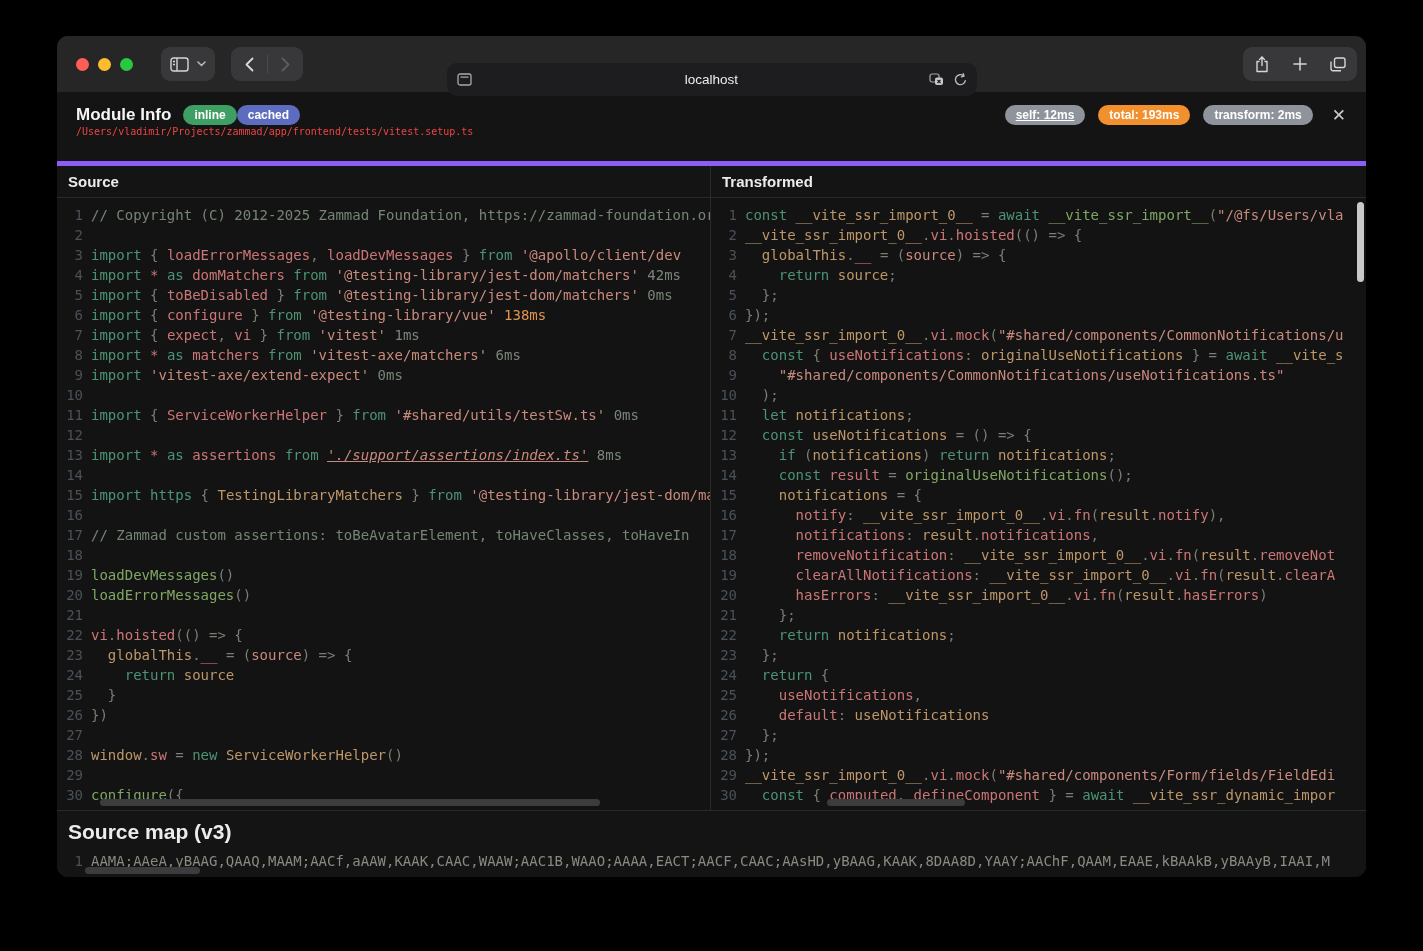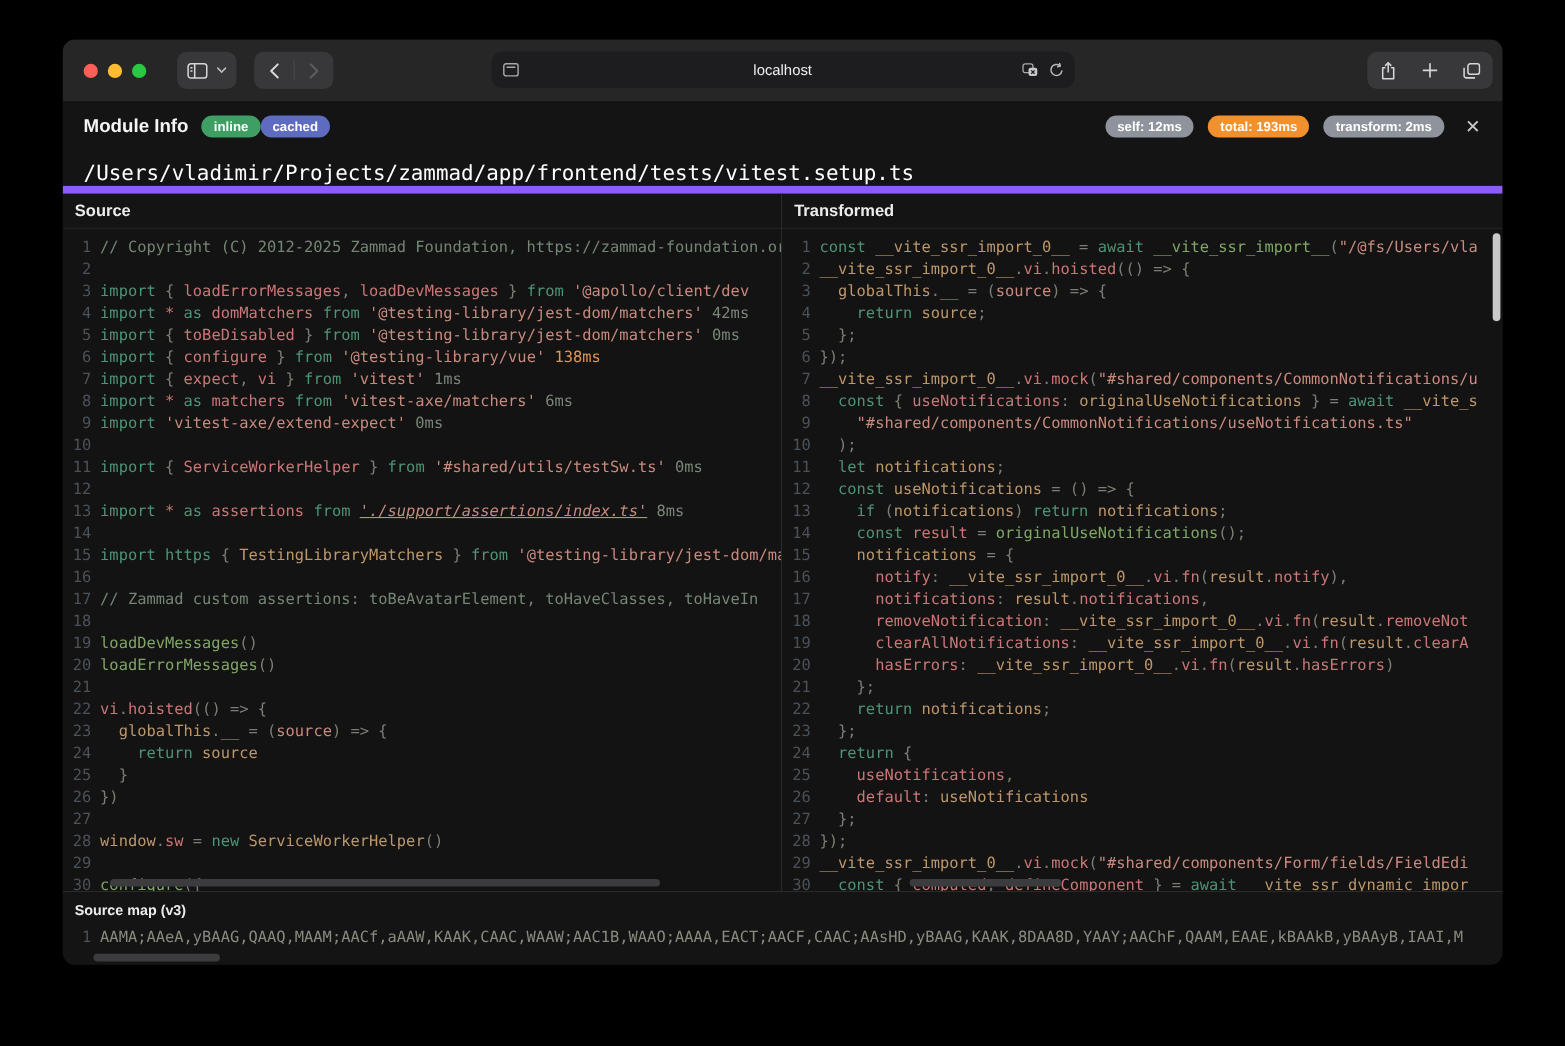"localhost" .url-bar { top: 11px -> 27px }
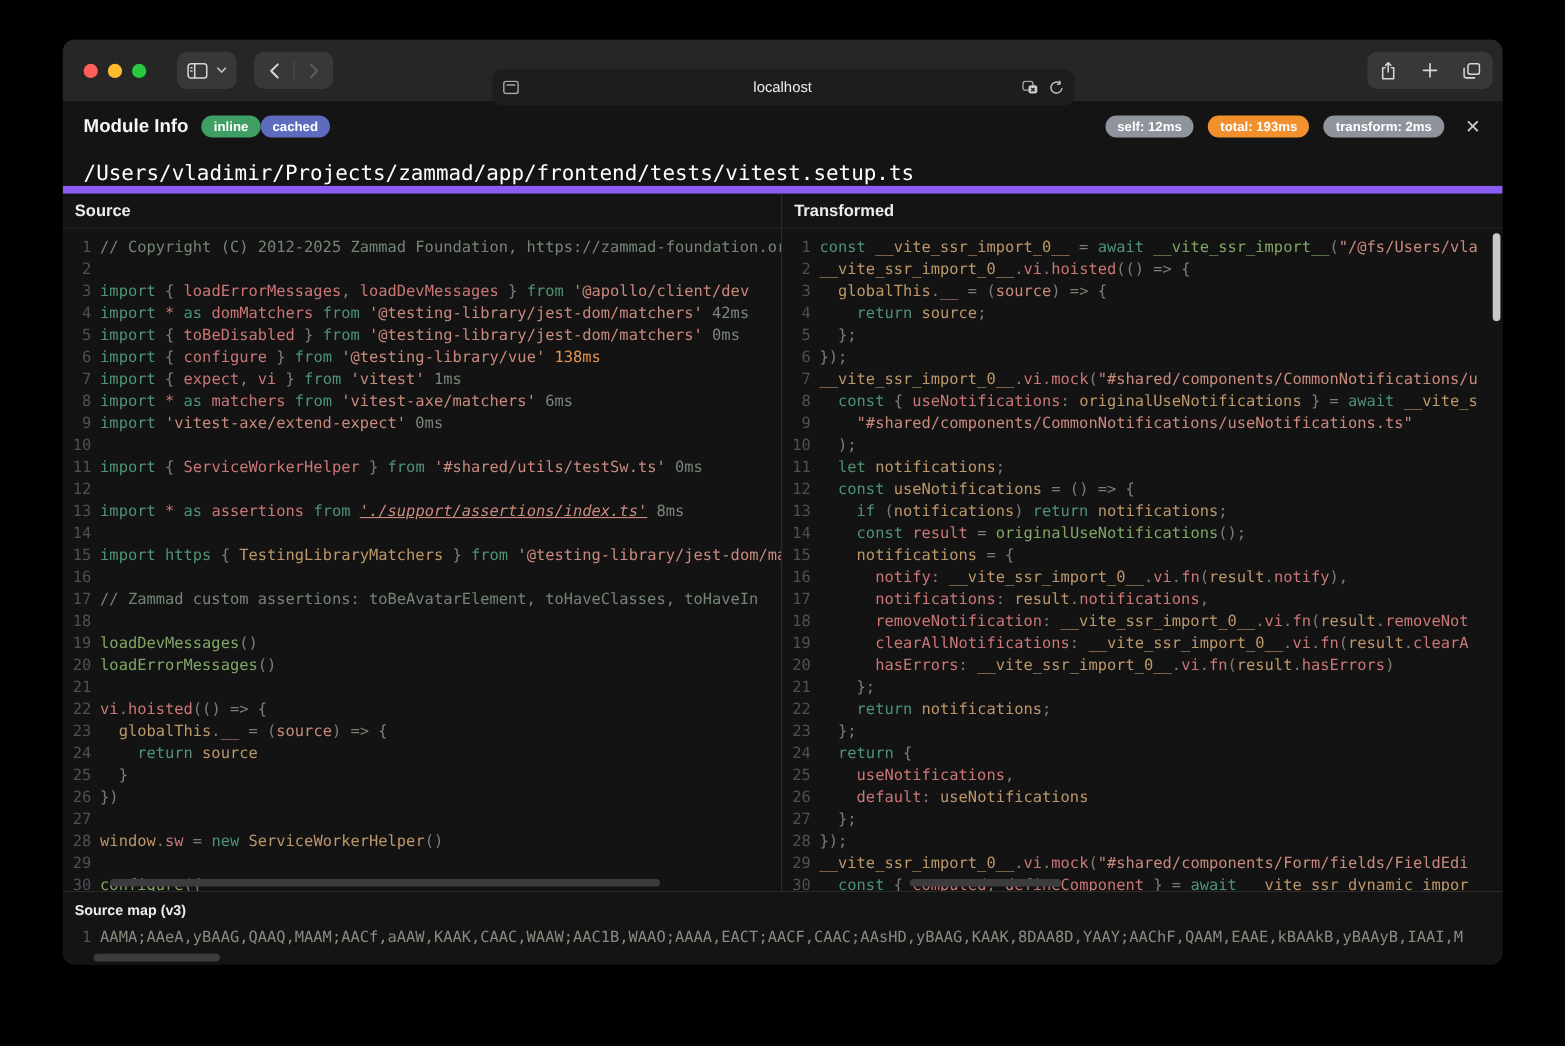"Module Info" .mod-head { border-bottom: 7px solid #8b5cf6 -> 5px solid #8b5cf6 }
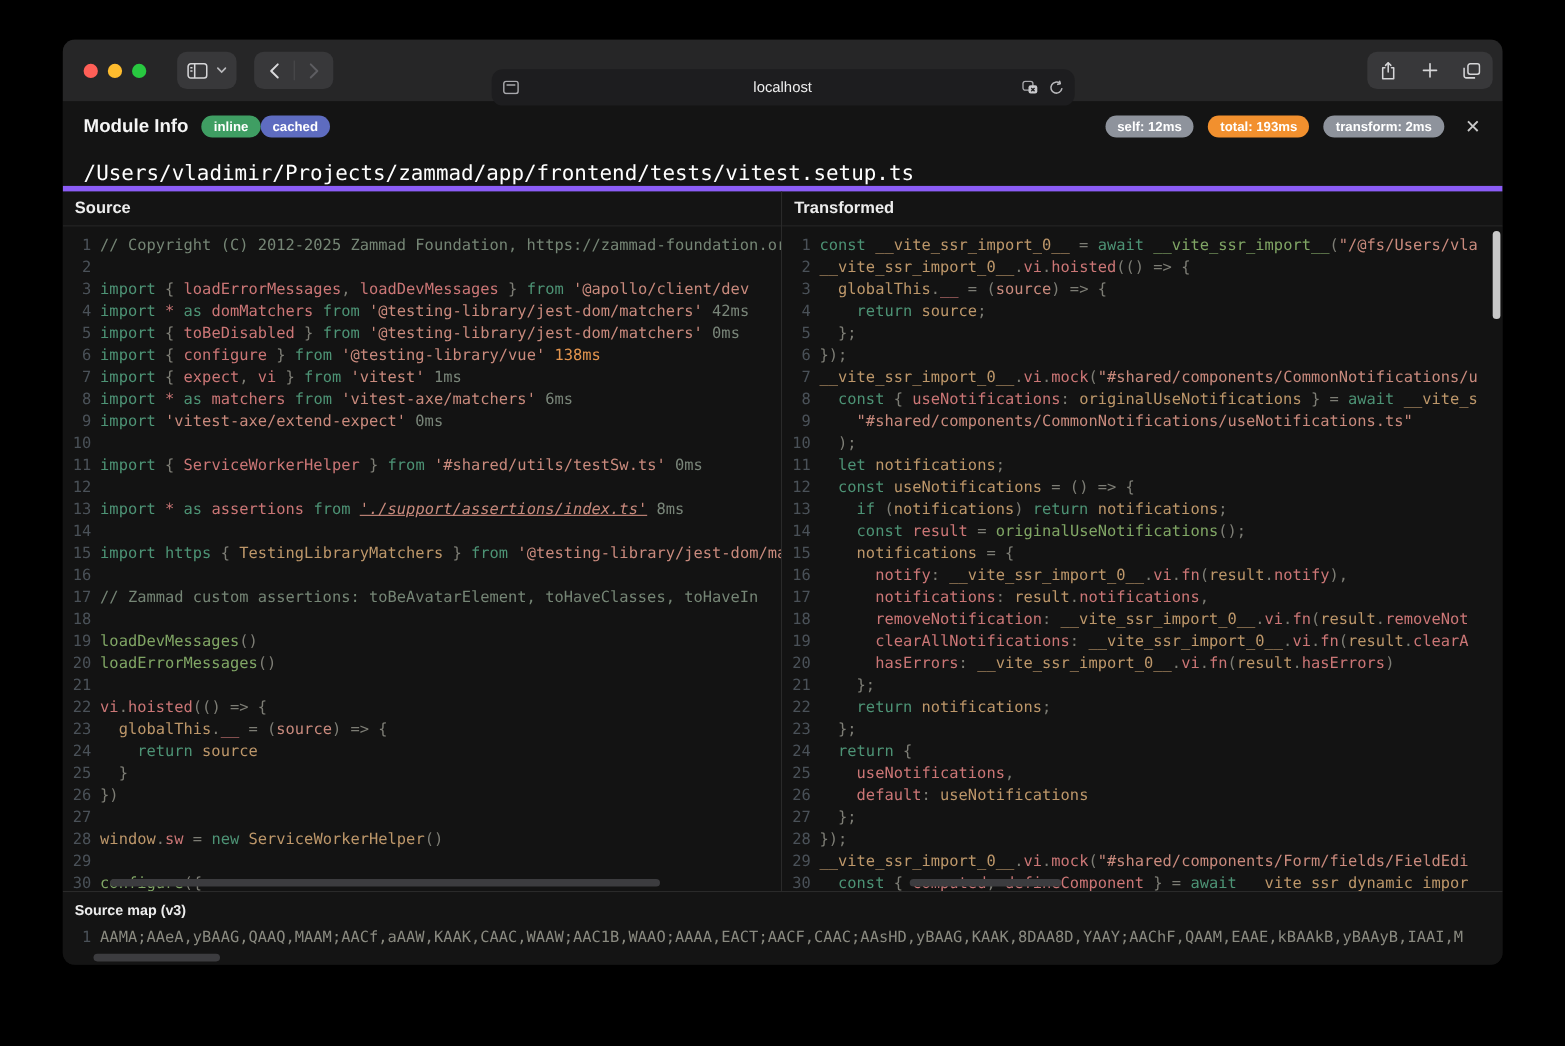"self: 12ms" span.pill { text-decoration: none -> underline }
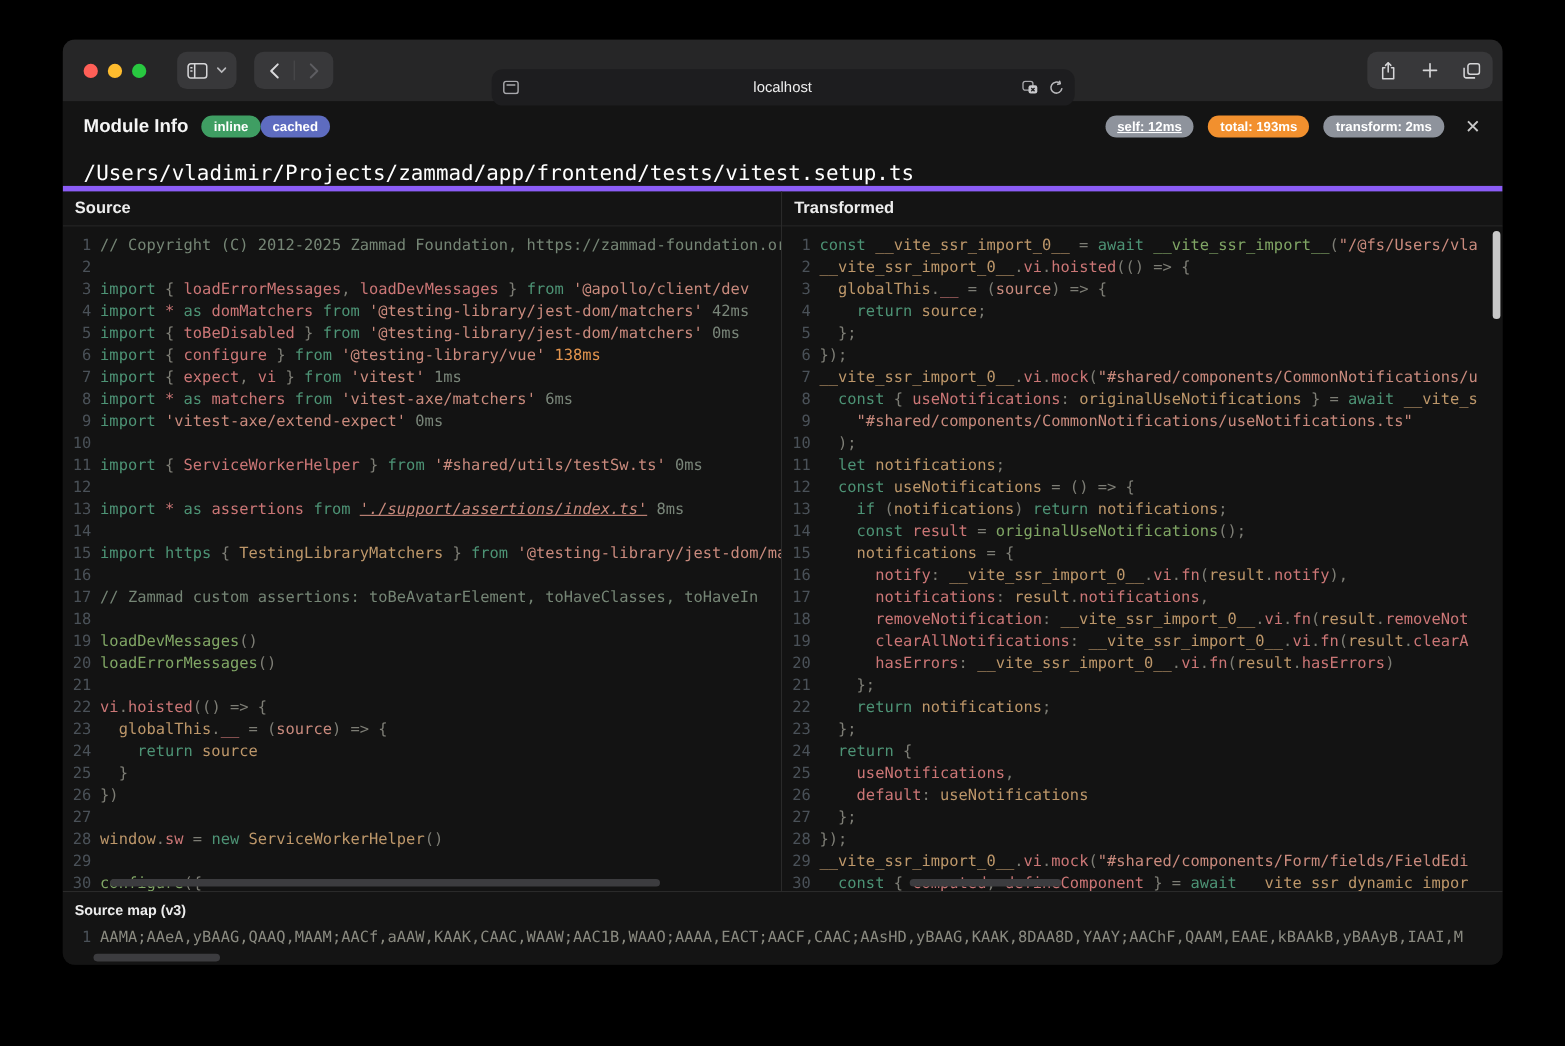"/Users/vladimir/Projects/zammad/app/fron" .mod-path { color: #ffffff -> #ef4444; font-size: 19px -> 10px; margin-top: 22px -> 1px }
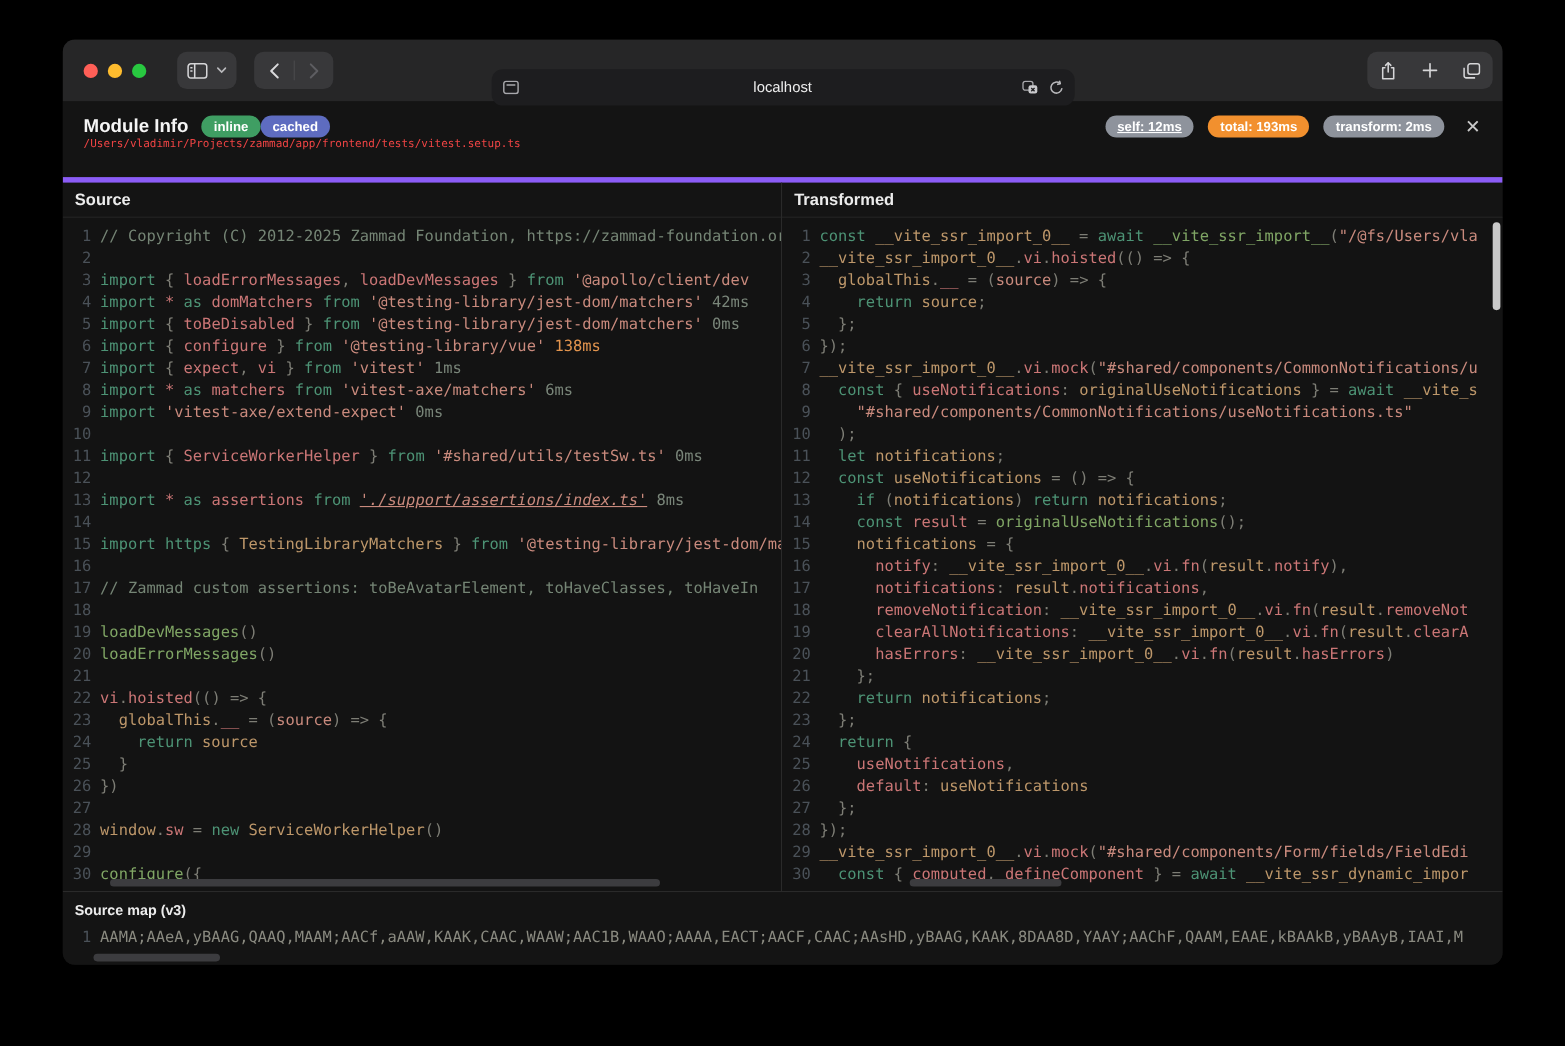"Source map (v3)" .smap-title { font-size: 13px -> 21px }
